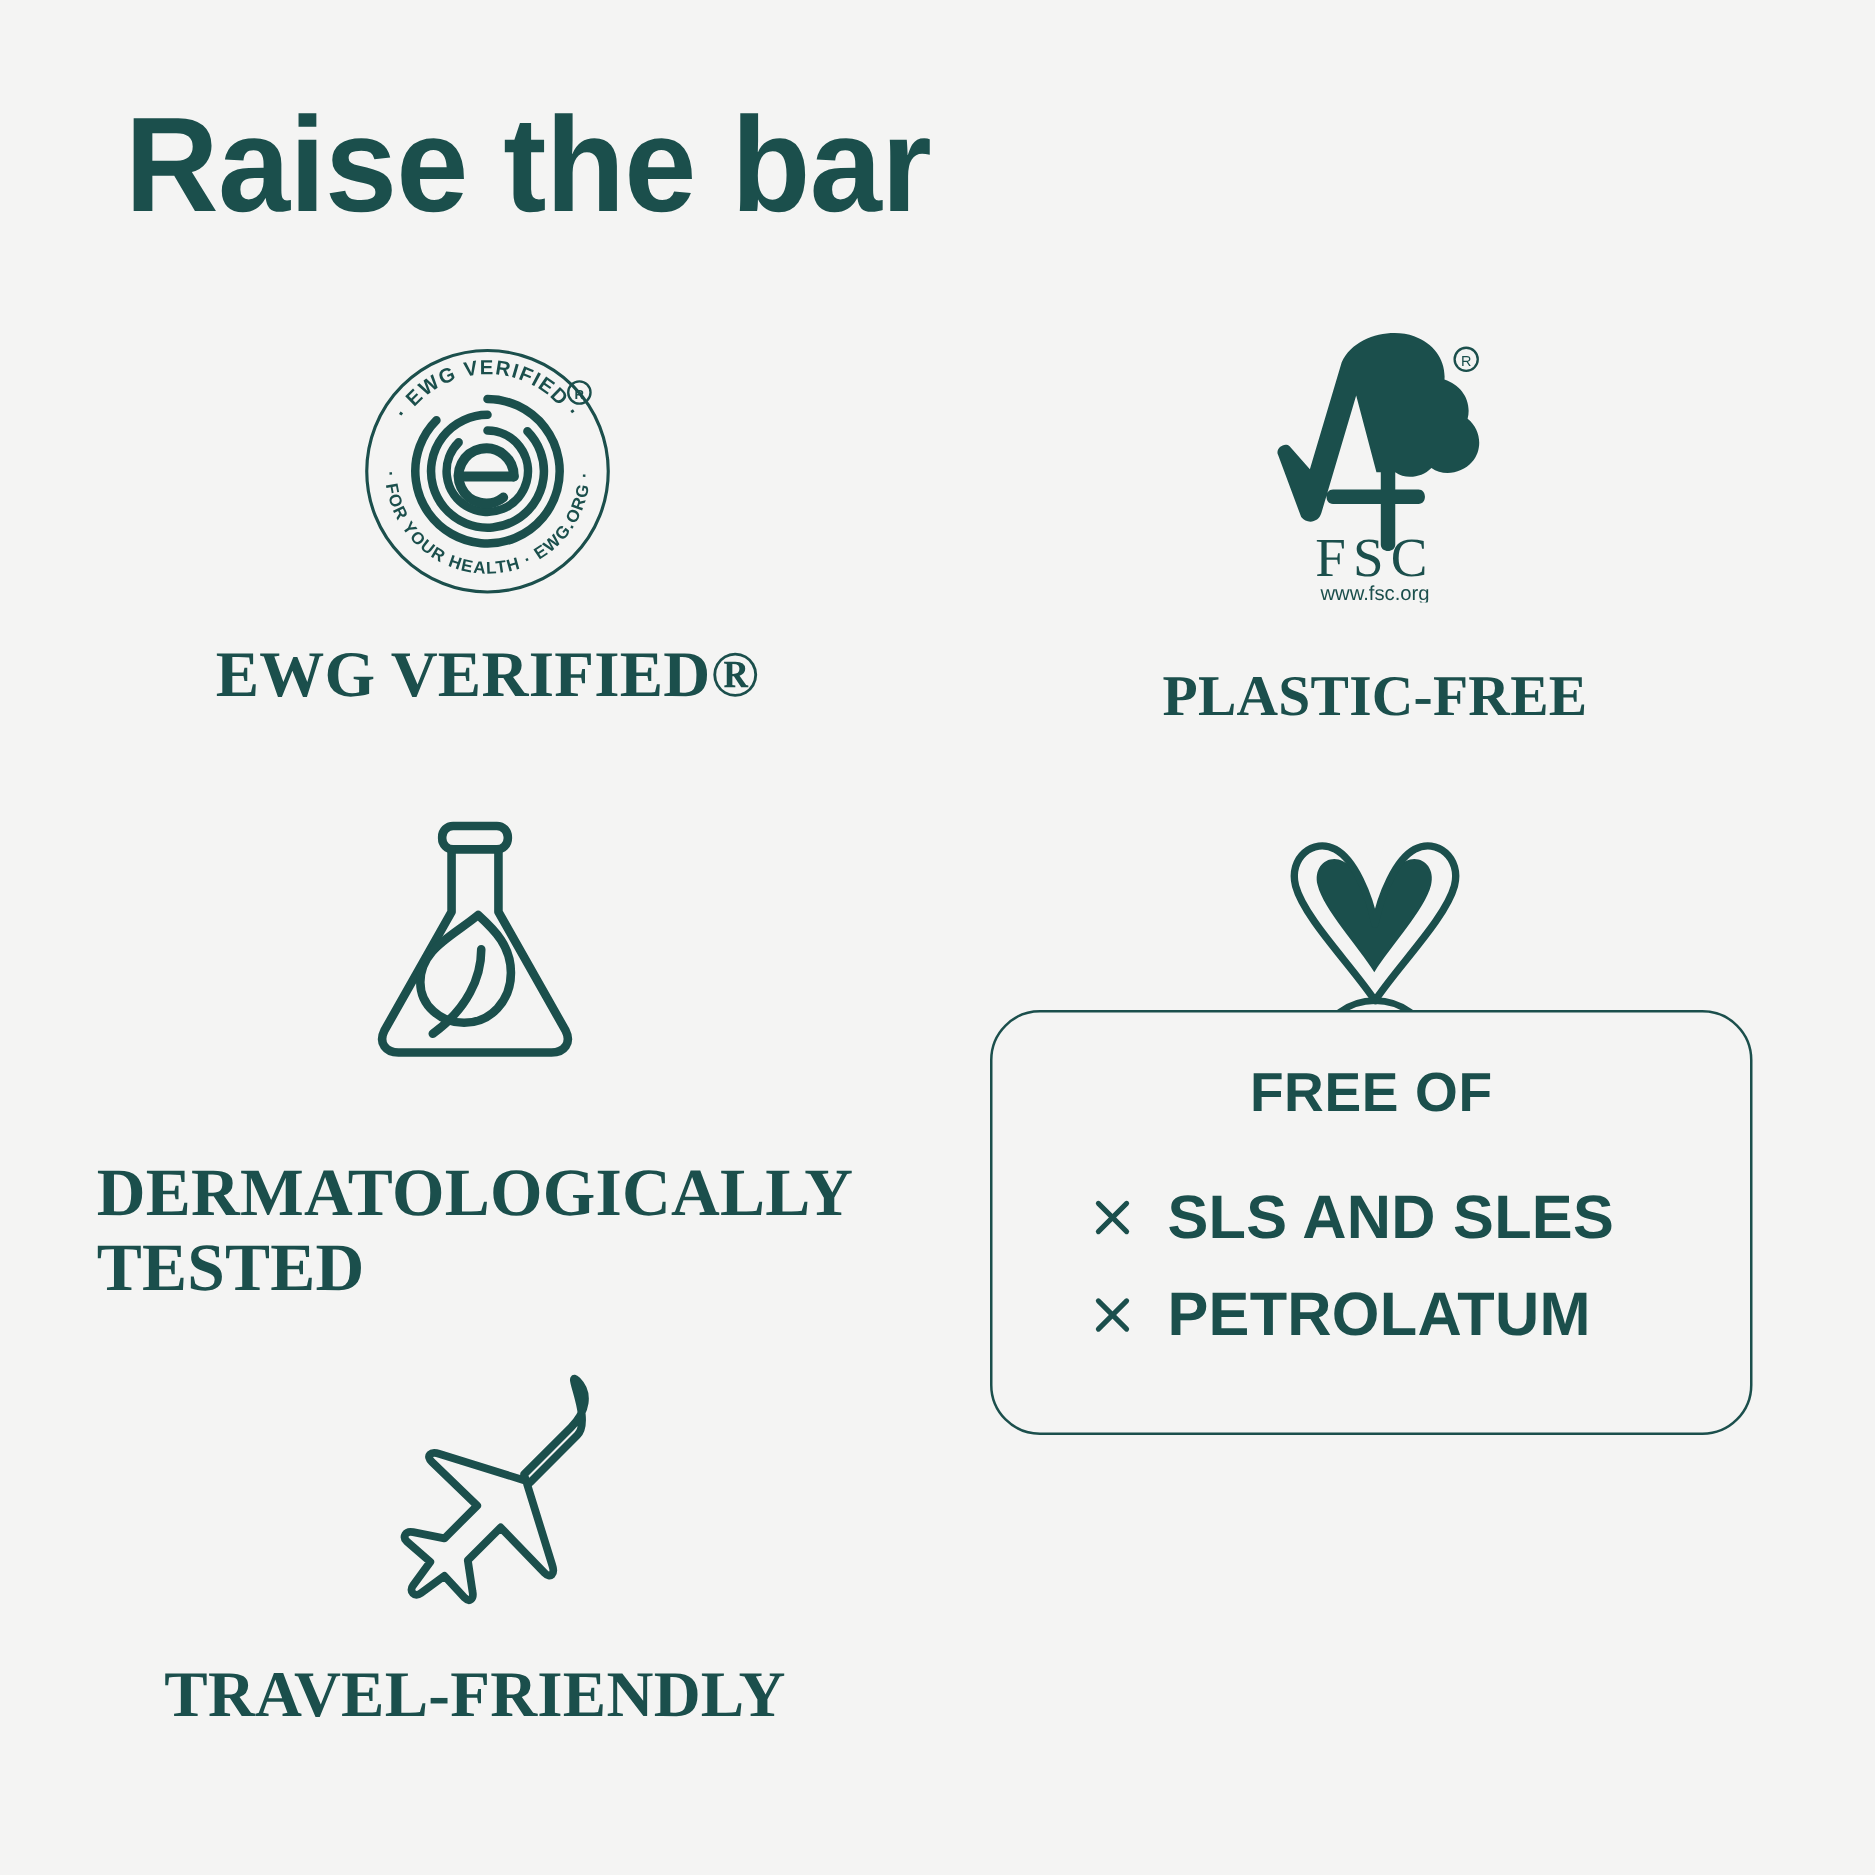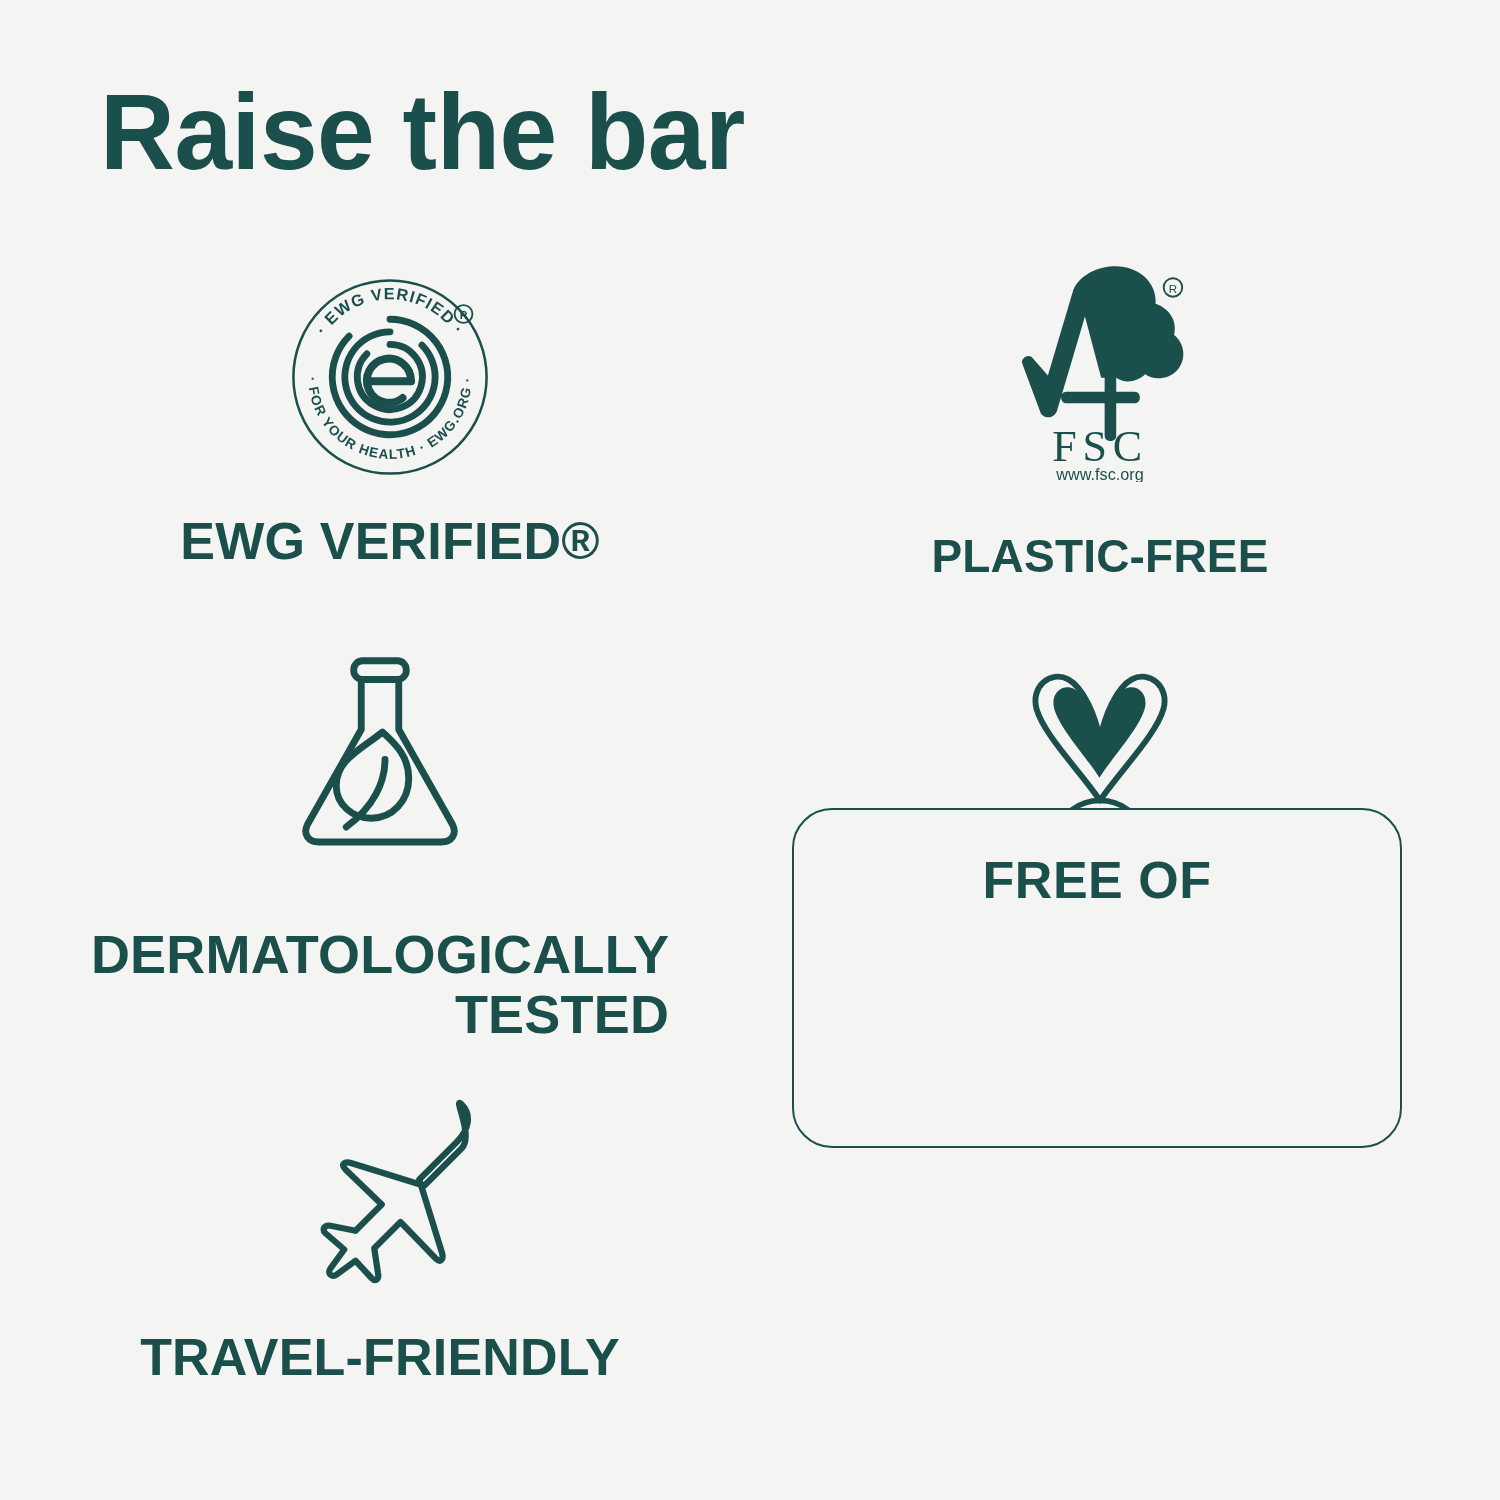"EWG VERIFIED®" .caption { font-family: none -> Liberation Serif, serif; text-align: right -> left }
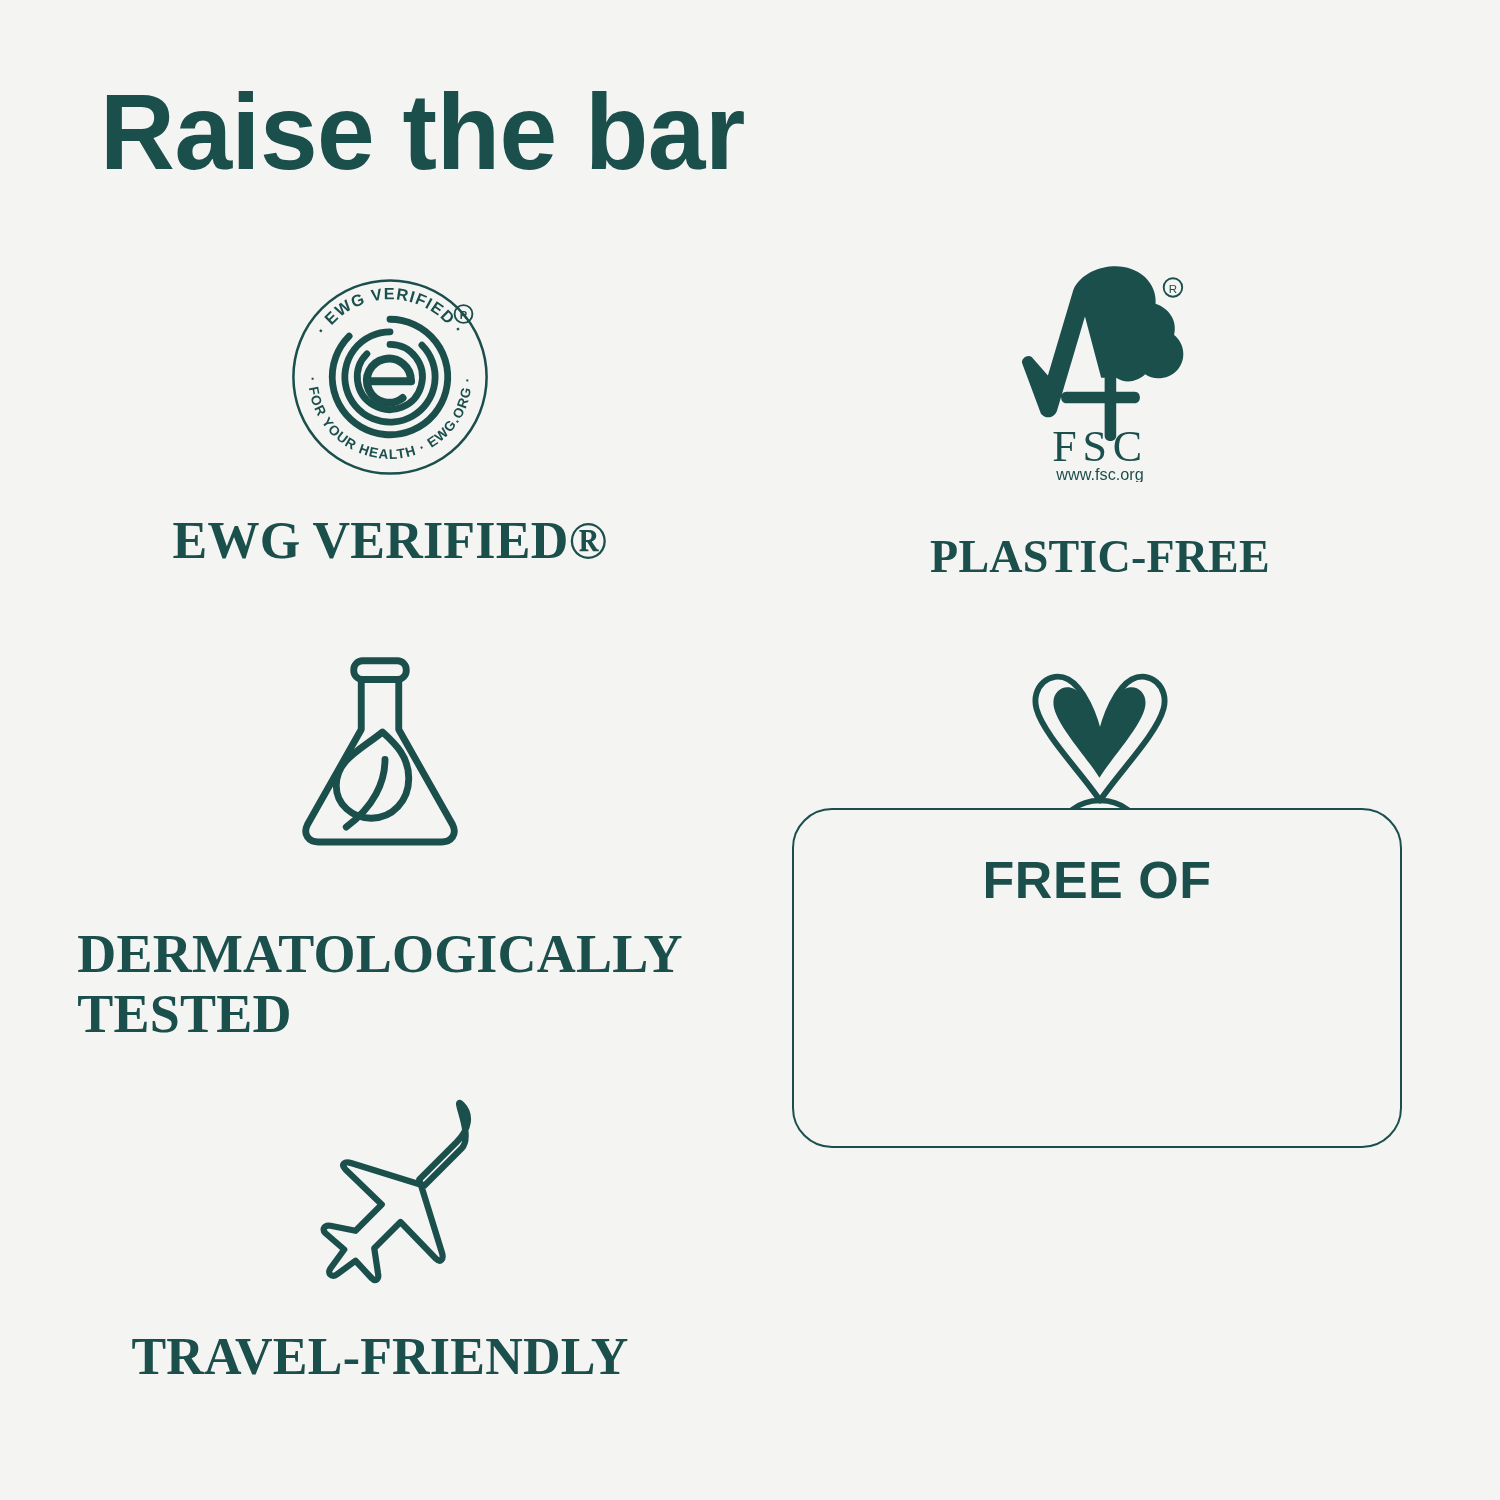"FREE OF" .free-title { font-size: 52px -> 44px }
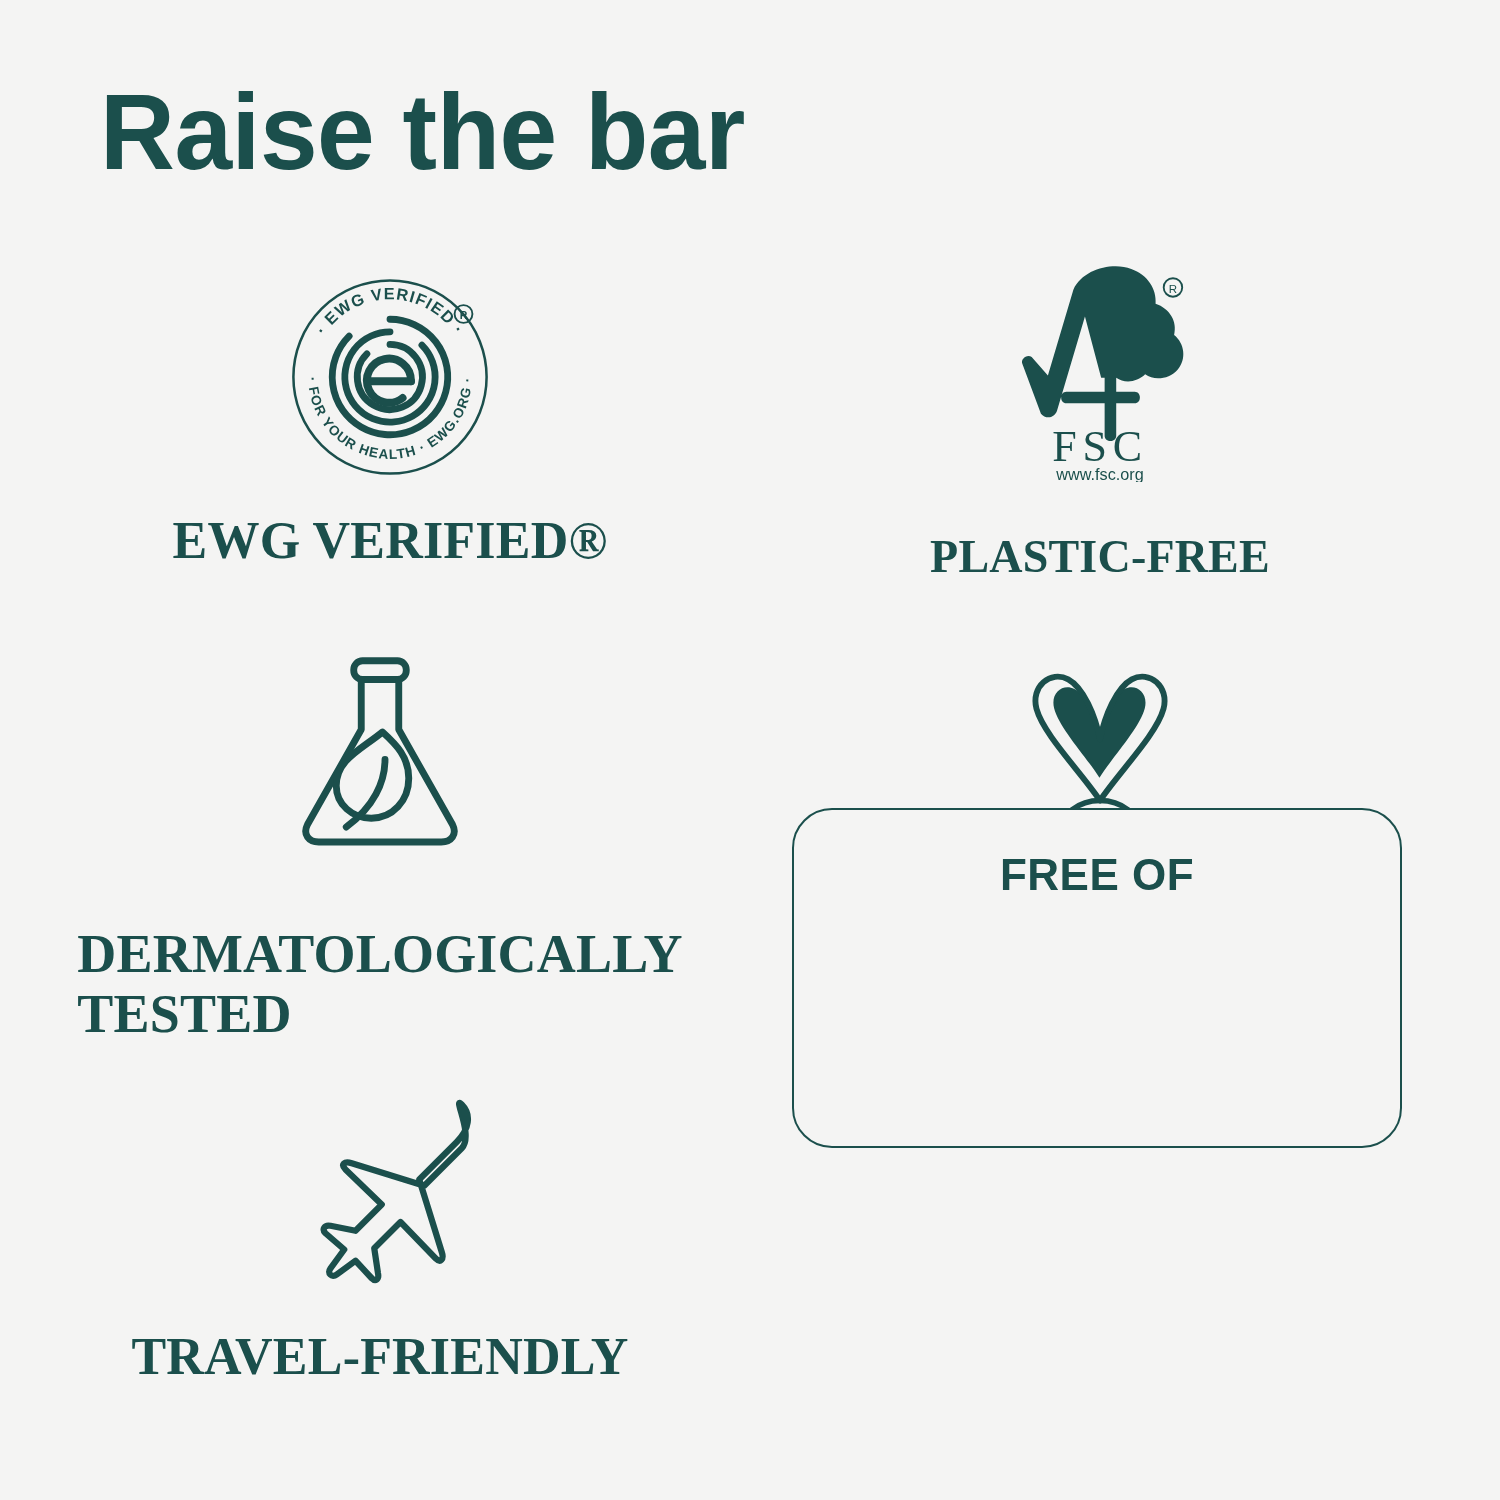"SLS AND SLES" ul.free-list { html: none -> <ul> <li> <span></span> <span>SLS AND SLES</span> </li> <li> <span></span> <span>PETROLATUM</span> </li> </ul> }
